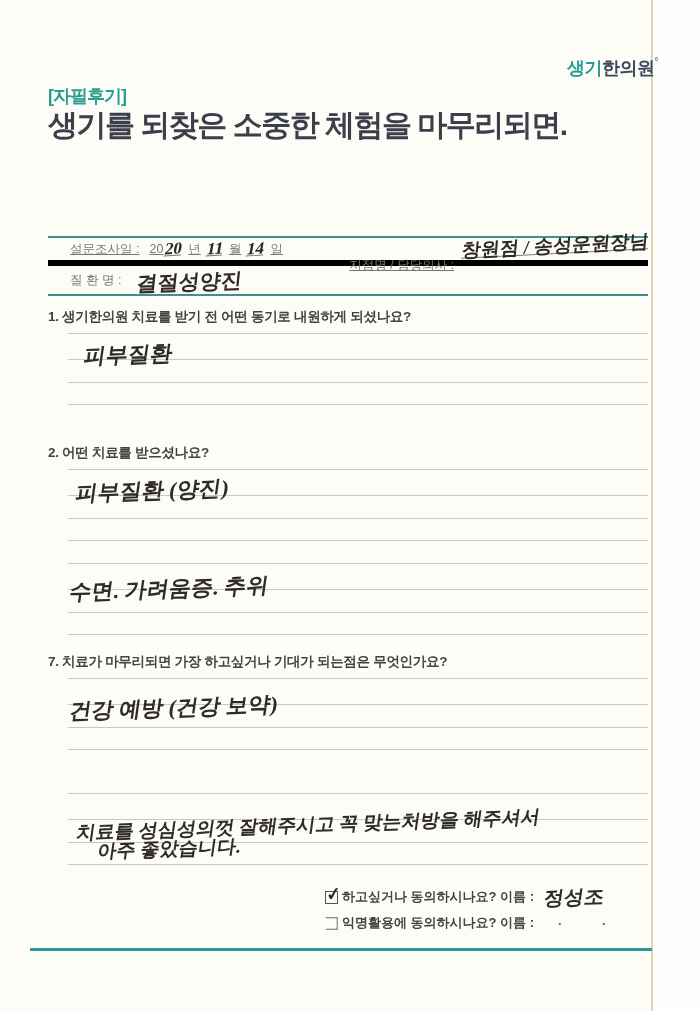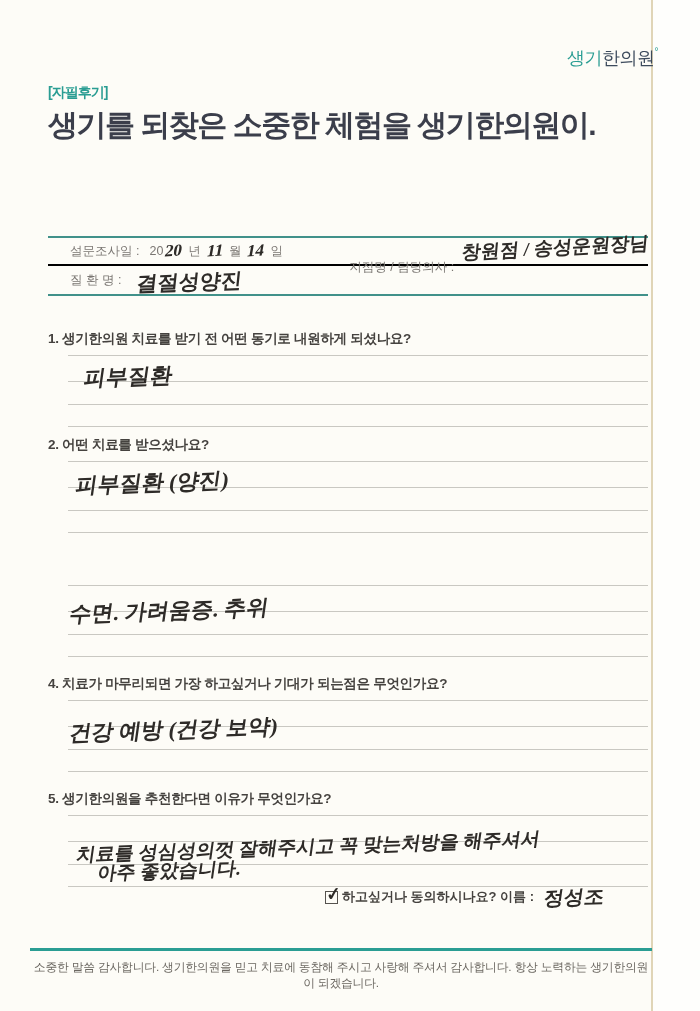"생기한의원°" .logo { font-weight: normal -> bold; top: 46px -> 56px }
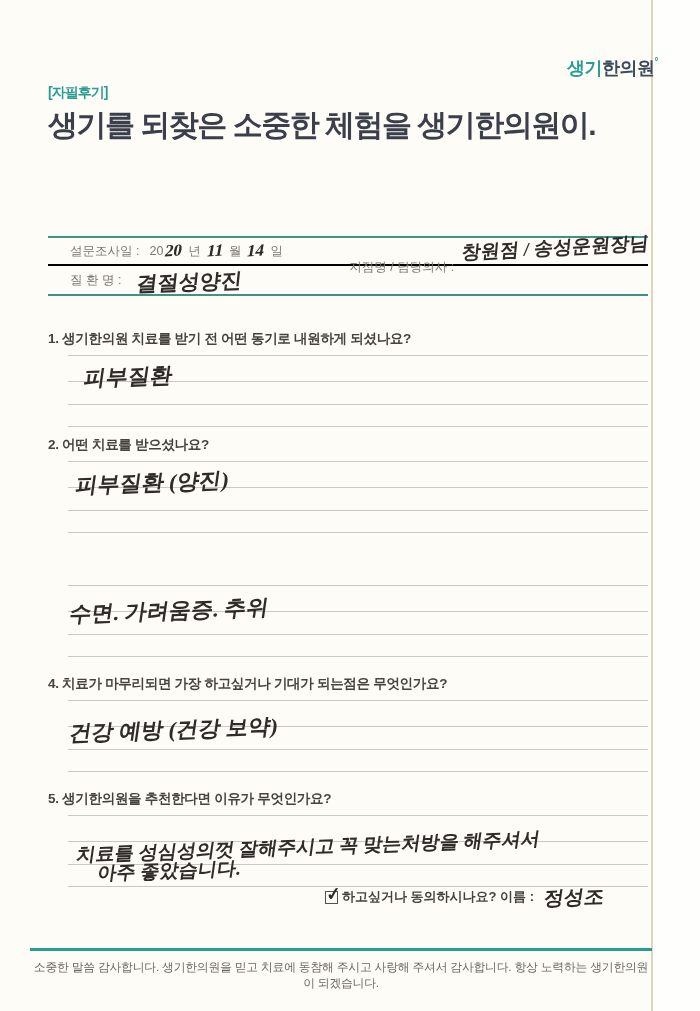"[자필후기]" .tag { font-size: 14px -> 18px }
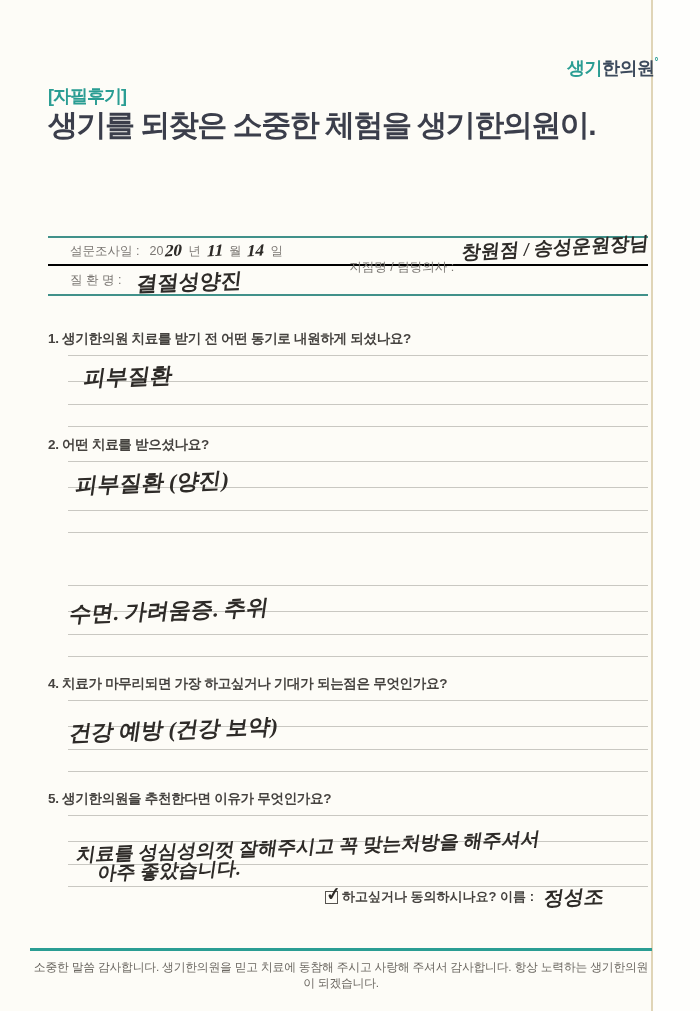"생기를 되찾은 소중한 체험을 생기한의원이." div.content { text: 생기한의원이 -> 마무리되면 }
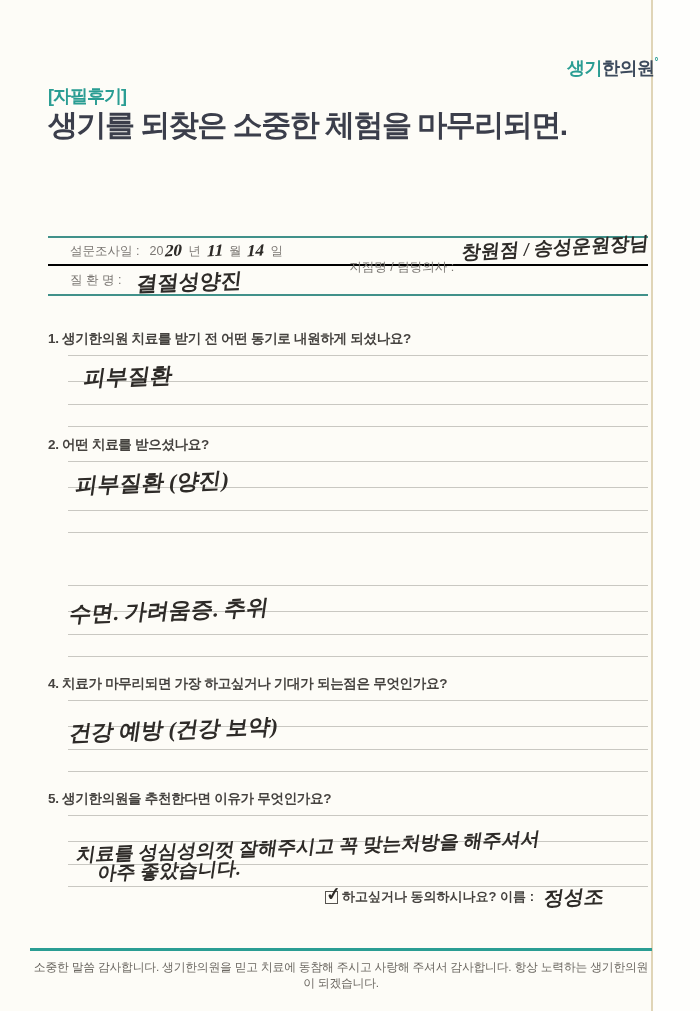"설문조사일 :" .info-row.first { border-bottom: 2px solid #000000 -> 6px solid #000000; text-decoration: none -> underline }
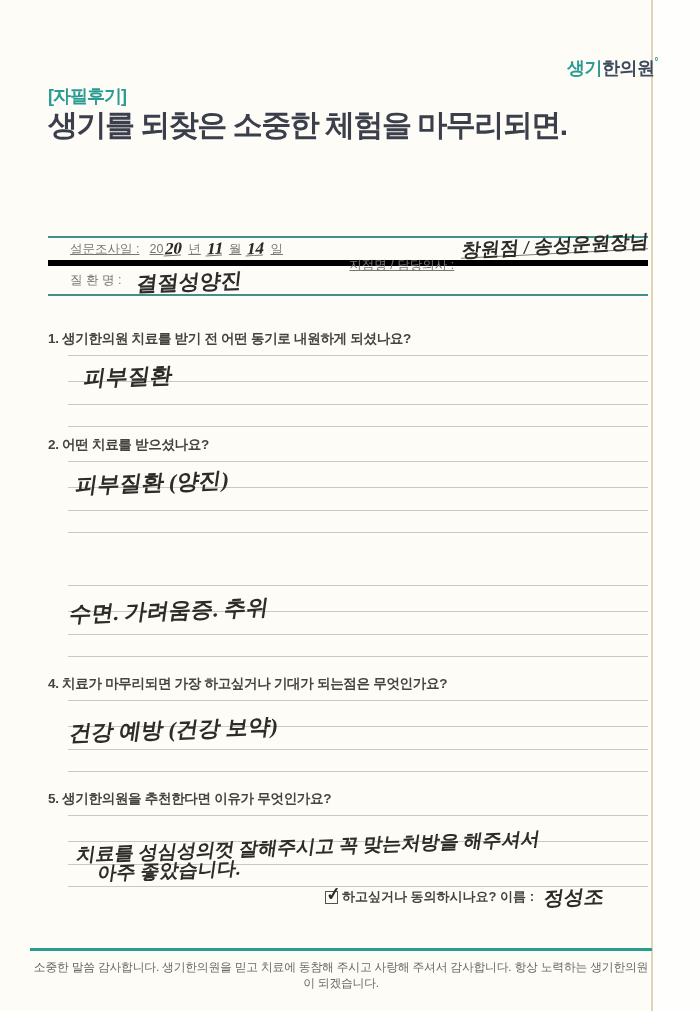"1. 생기한의원 치료를 받기 전" .question { margin-top: 22px -> none }
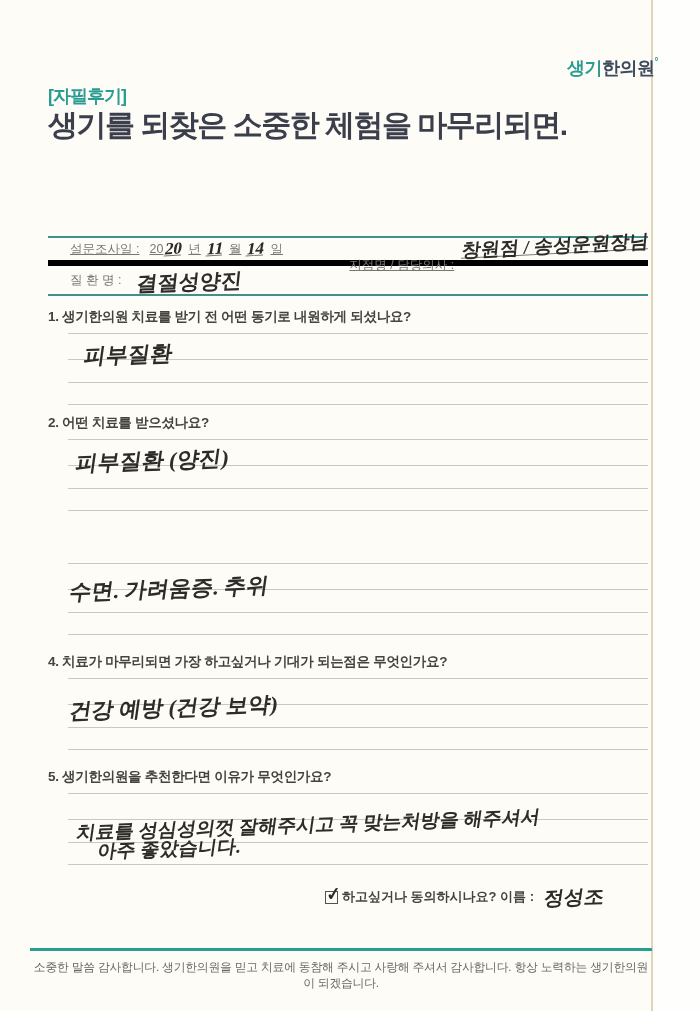"2. 어떤 치료를 받으셨나요?" div.question { top: 414px -> 444px }
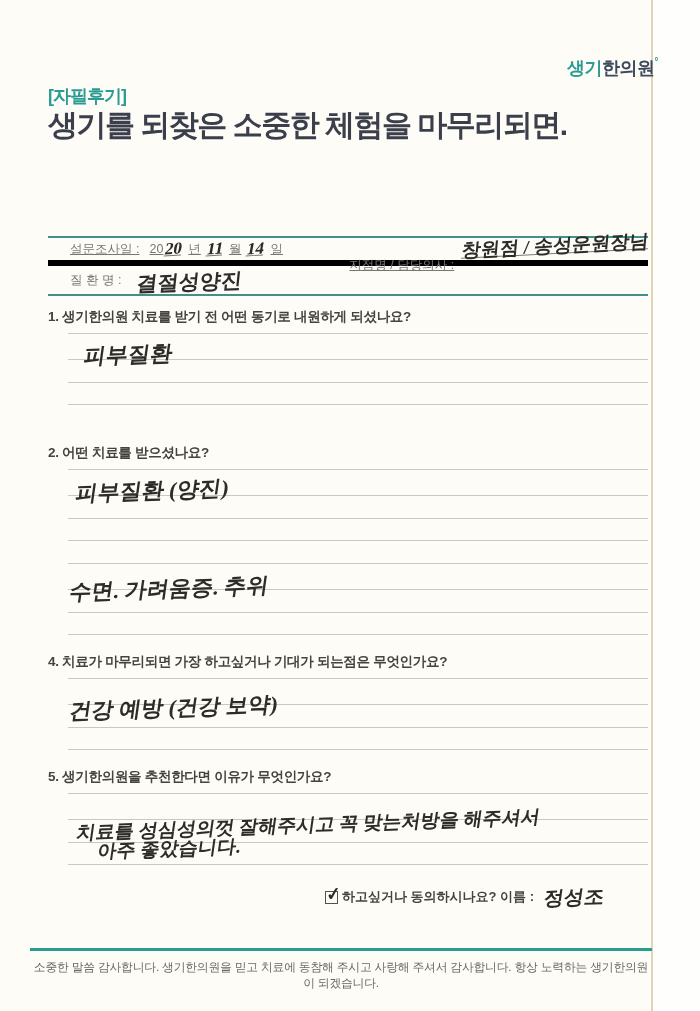"4. 치료가 마무리되면 가장 하고싶거나" div.q-label { text: 4 -> 7 }
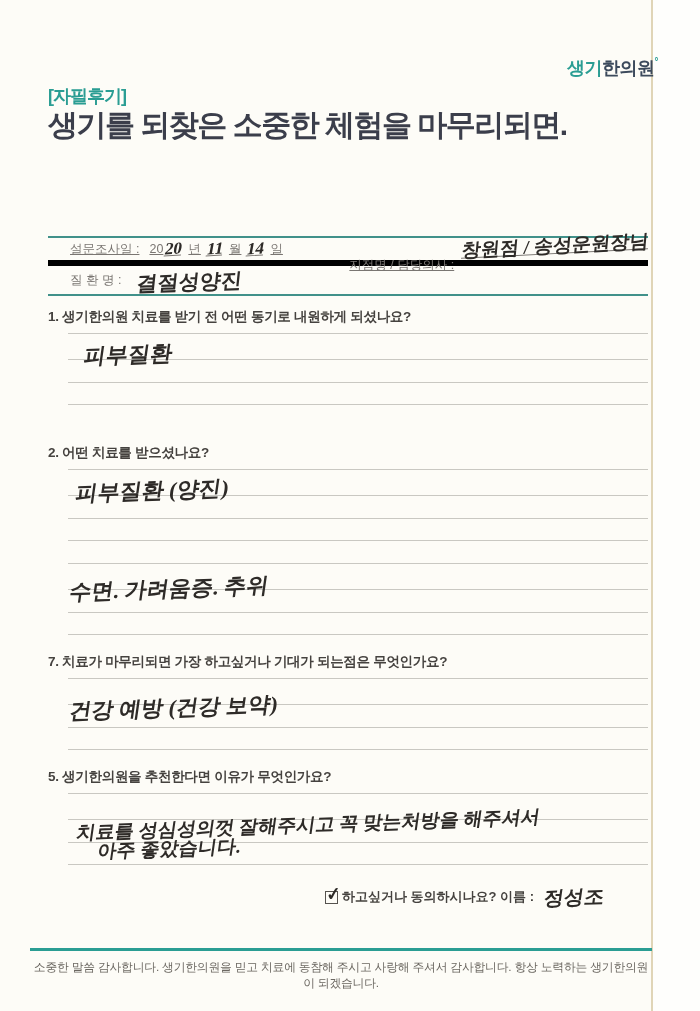"5. 생기한의원을 추천한다면 이유가 무엇인가요?" div.q-label { html: <div>5. 생기한의원을 추천한다면 이유가 무엇인가요?</div> -> none }
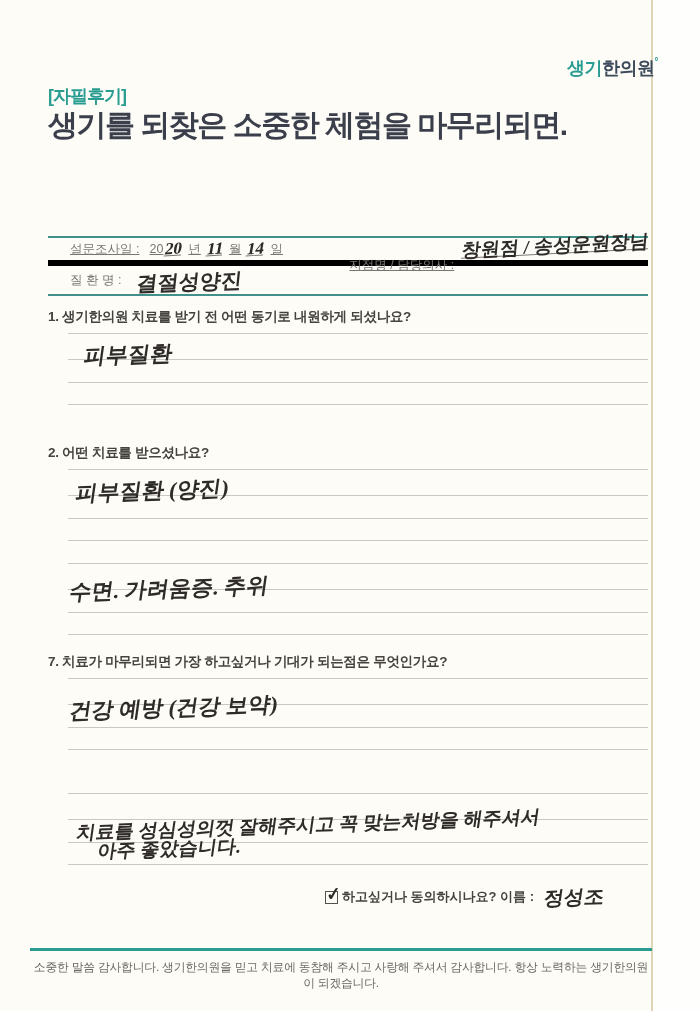"익명활용에 동의하시나요? 이름 :" div.c-row { html: none -> <div> <span></span> <span>익명활용에 동의하시나요? 이름 :</span> <span>· ·</span> </div> }
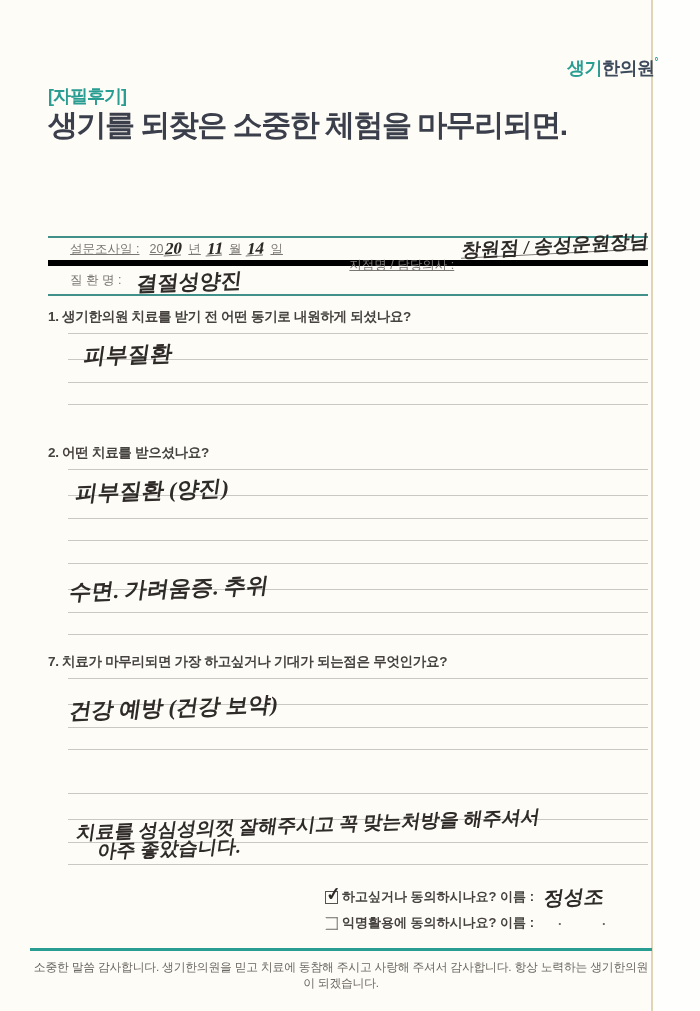"소중한 말씀 감사합니다. 생기한의원을 믿고" div.footer-text { html: <div>소중한 말씀 감사합니다. 생기한의원을 믿고 치료에 동참해 주시고 사랑해 주셔서 감사합니다. 항상 노력하는 생기한의원이 되겠습니다.</div> -> none }
